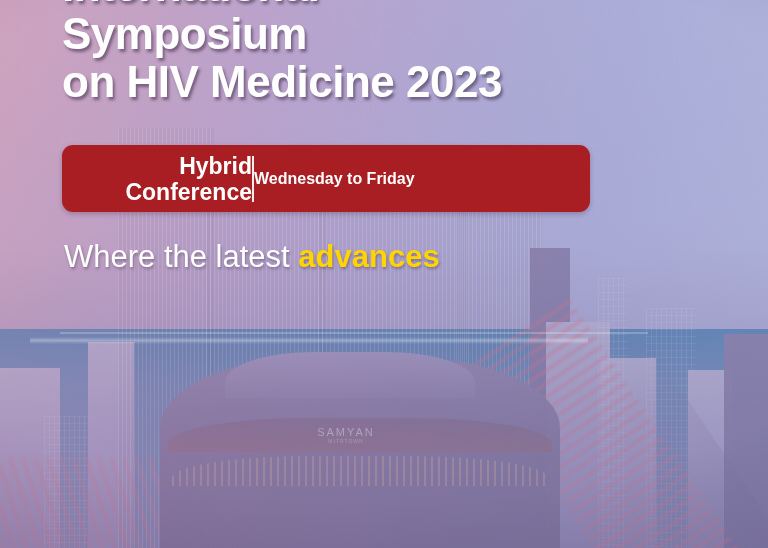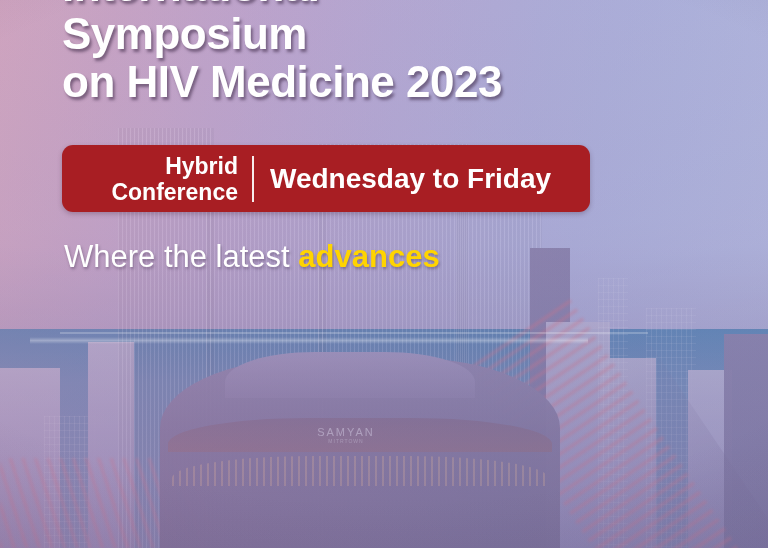"Hybrid" .banner-left { padding-right: 14px -> none }
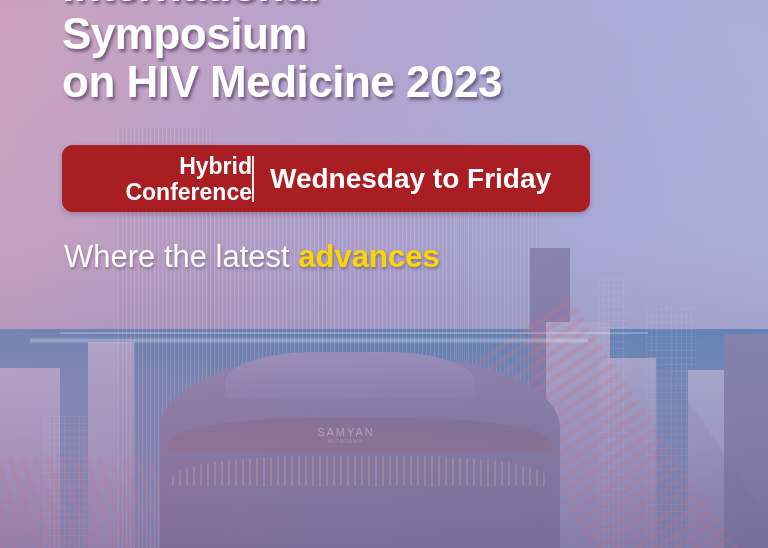"Wednesday to Friday" .banner-right { font-size: 28px -> 16px; padding-left: 16px -> none }
